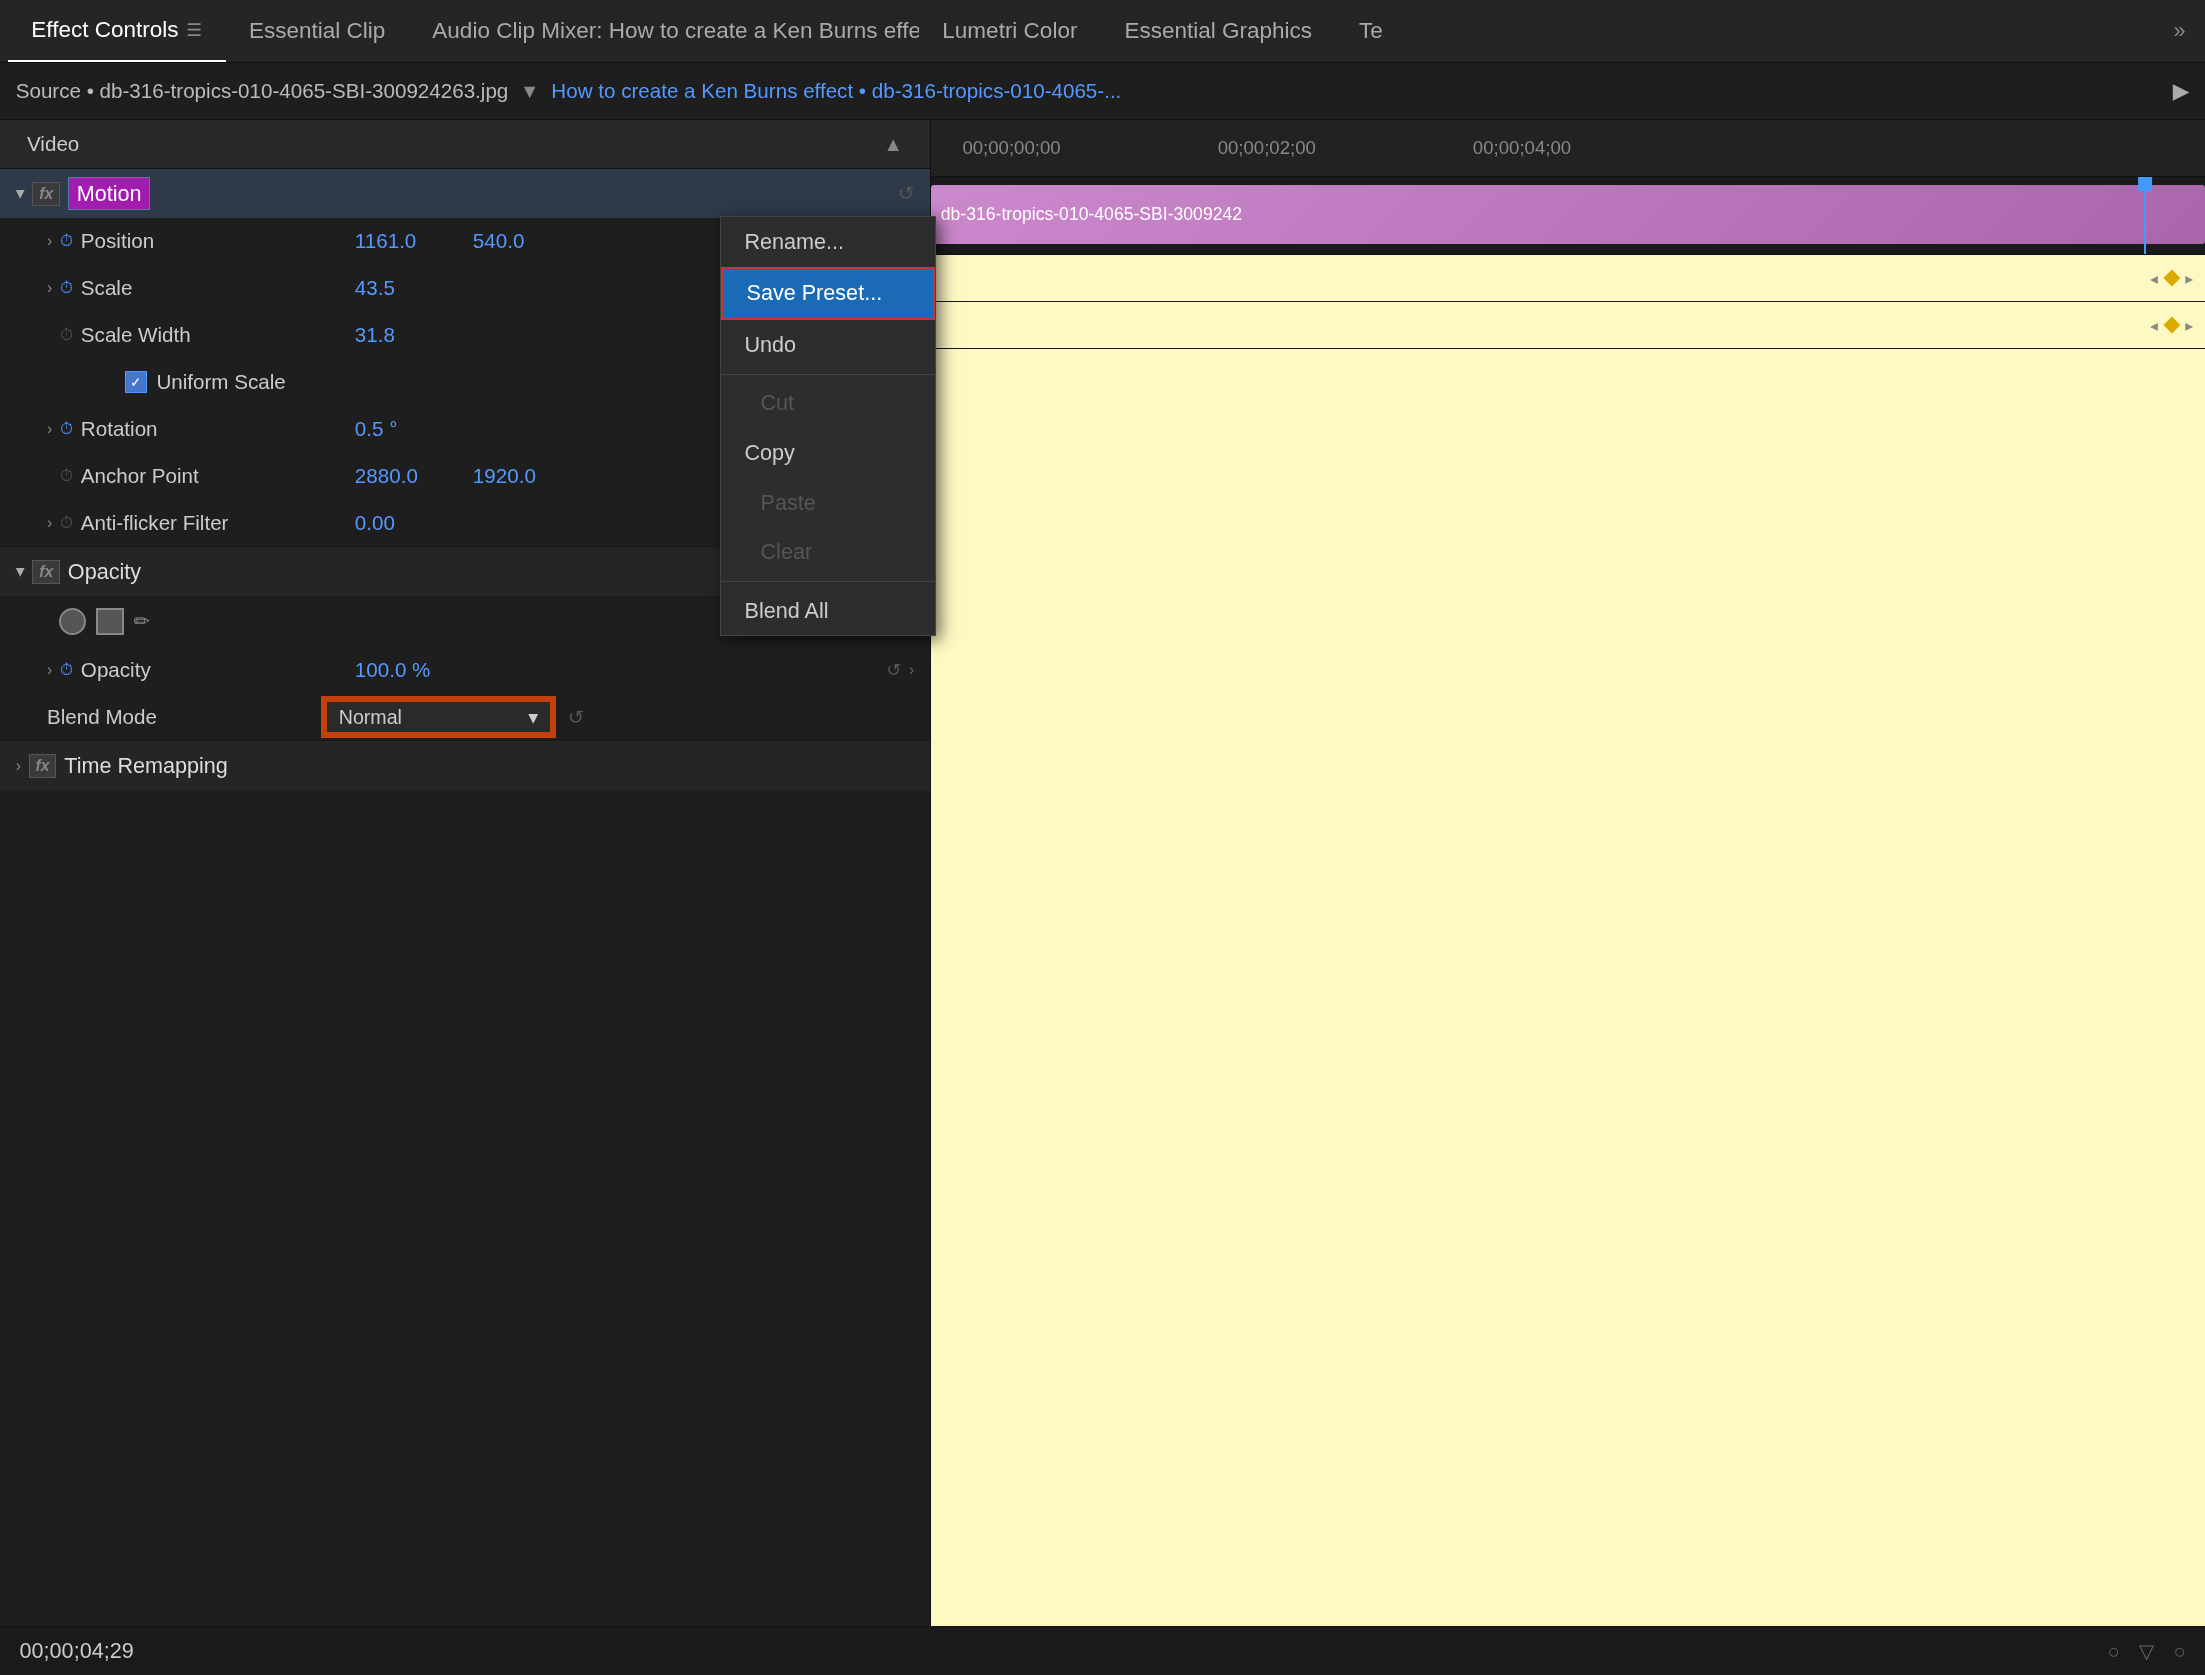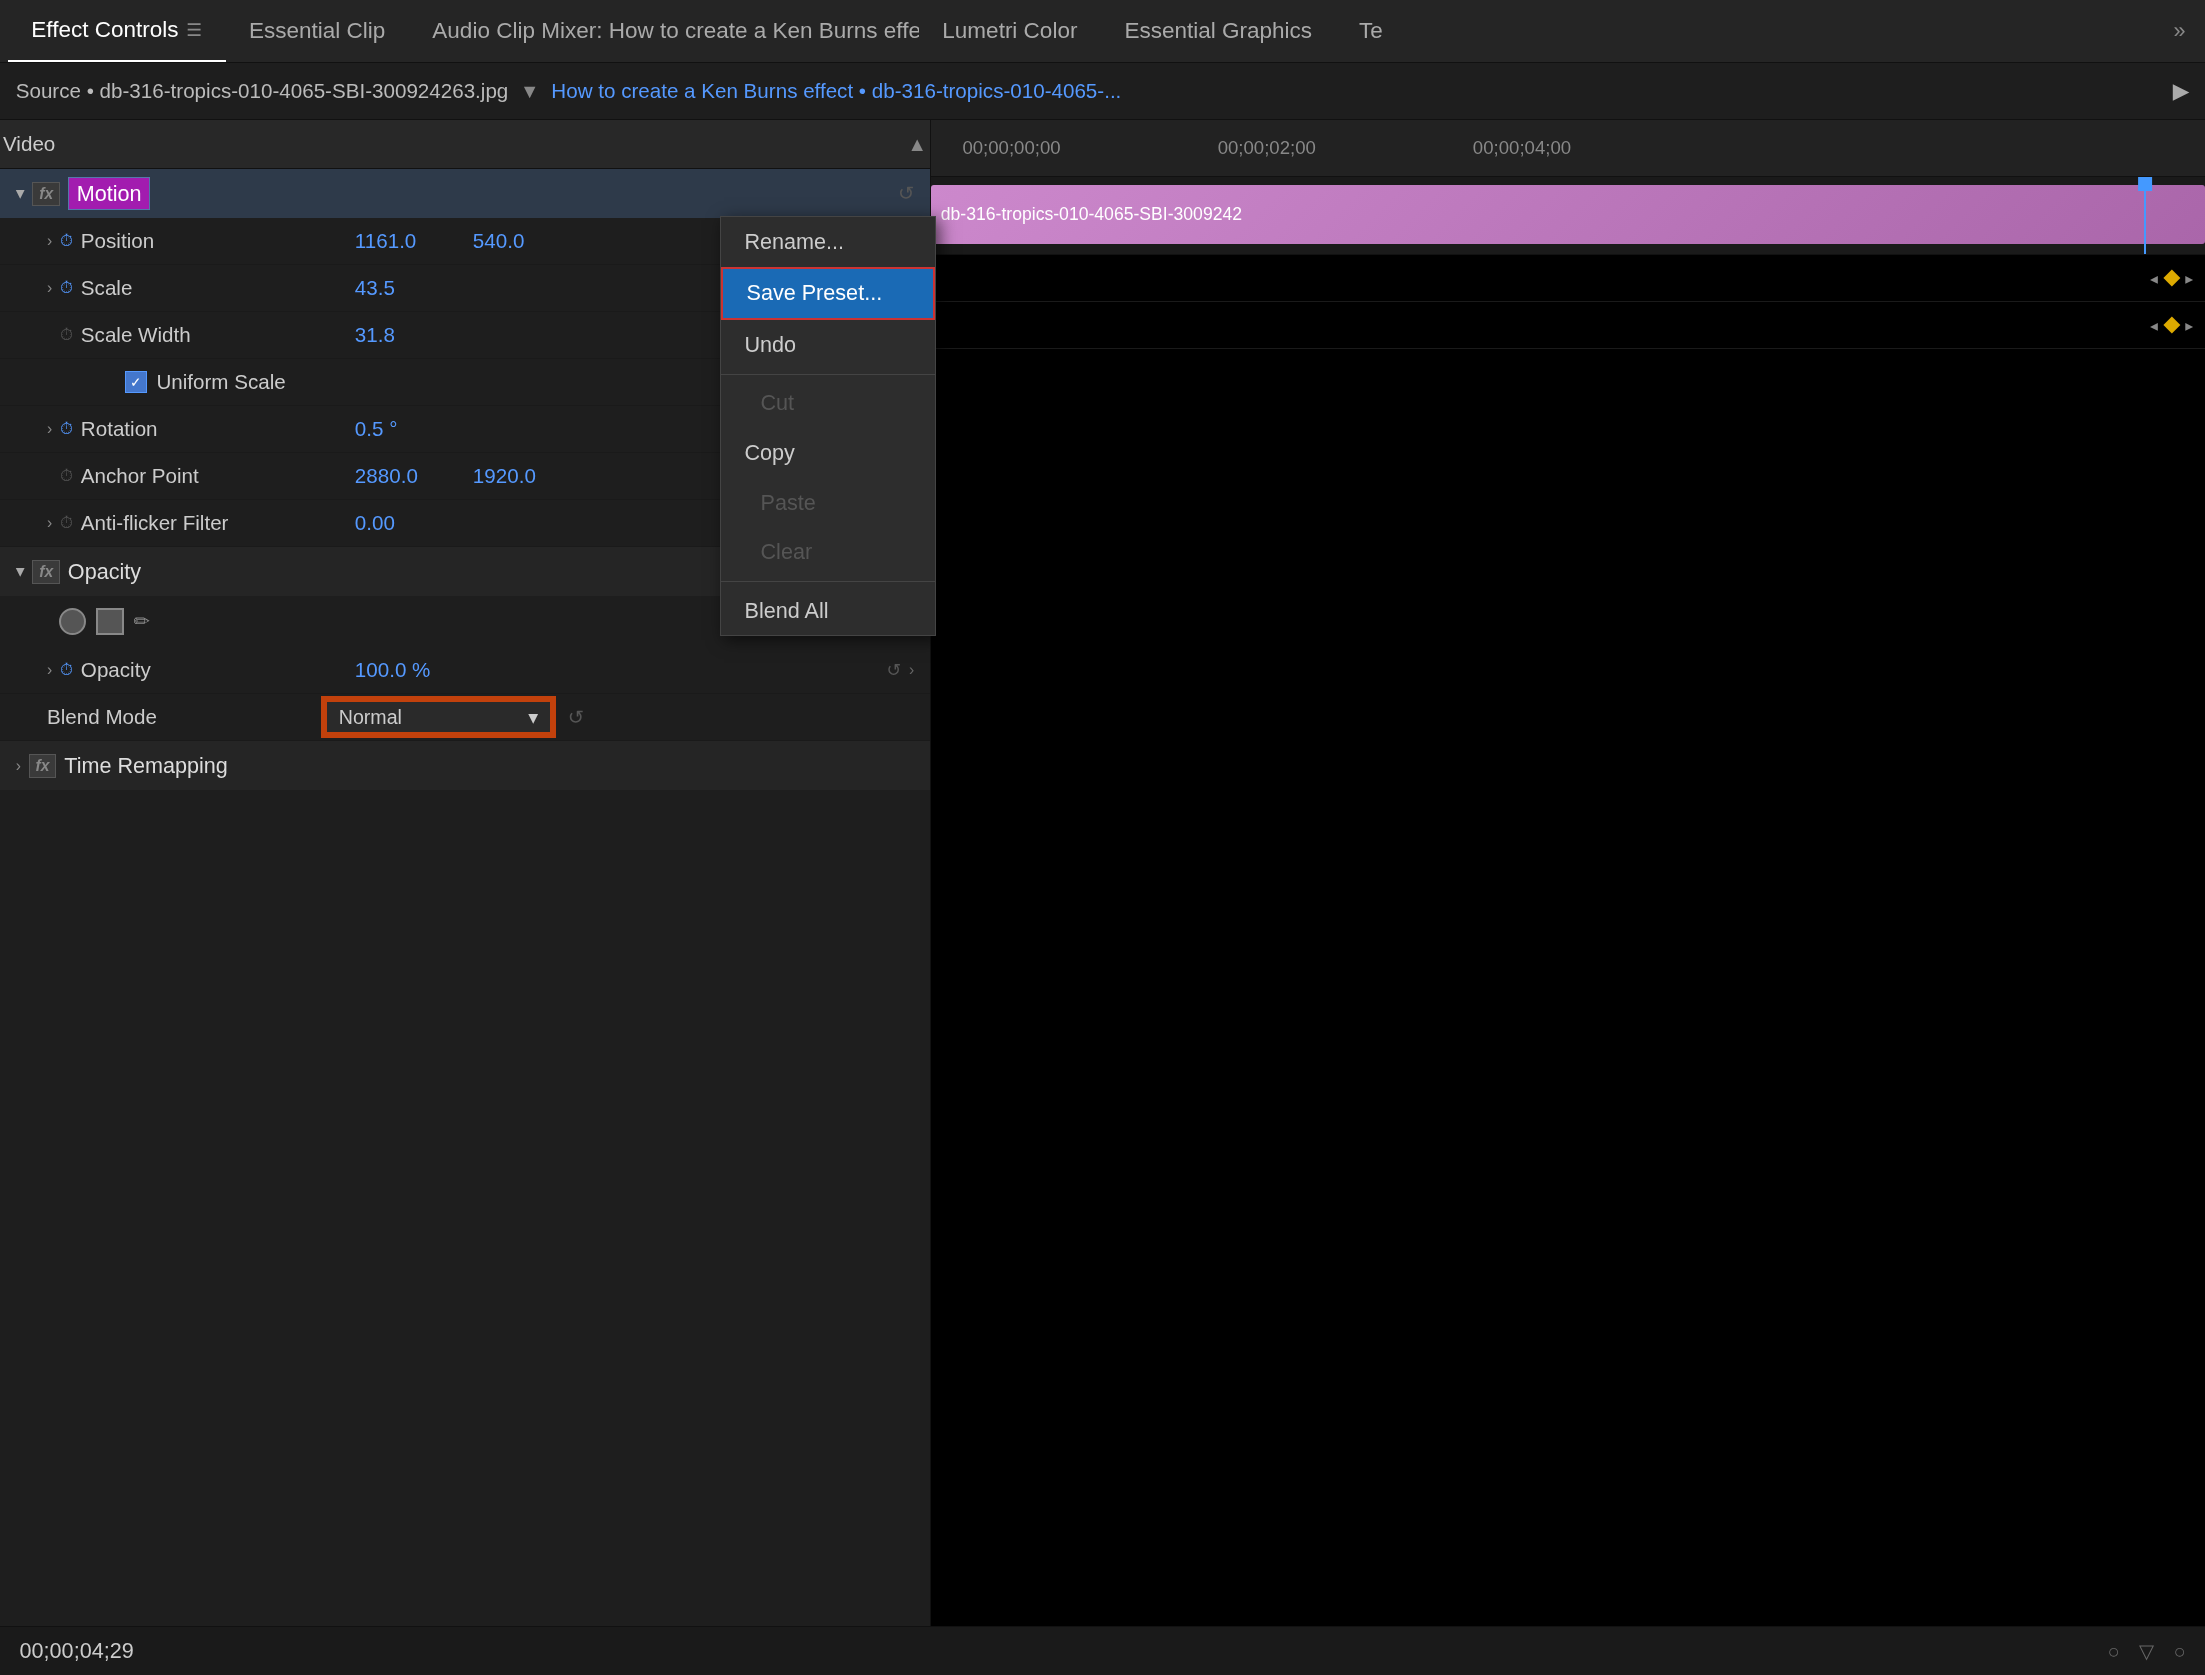"Video" .panel-header { padding: 0 3px -> 0 27px }
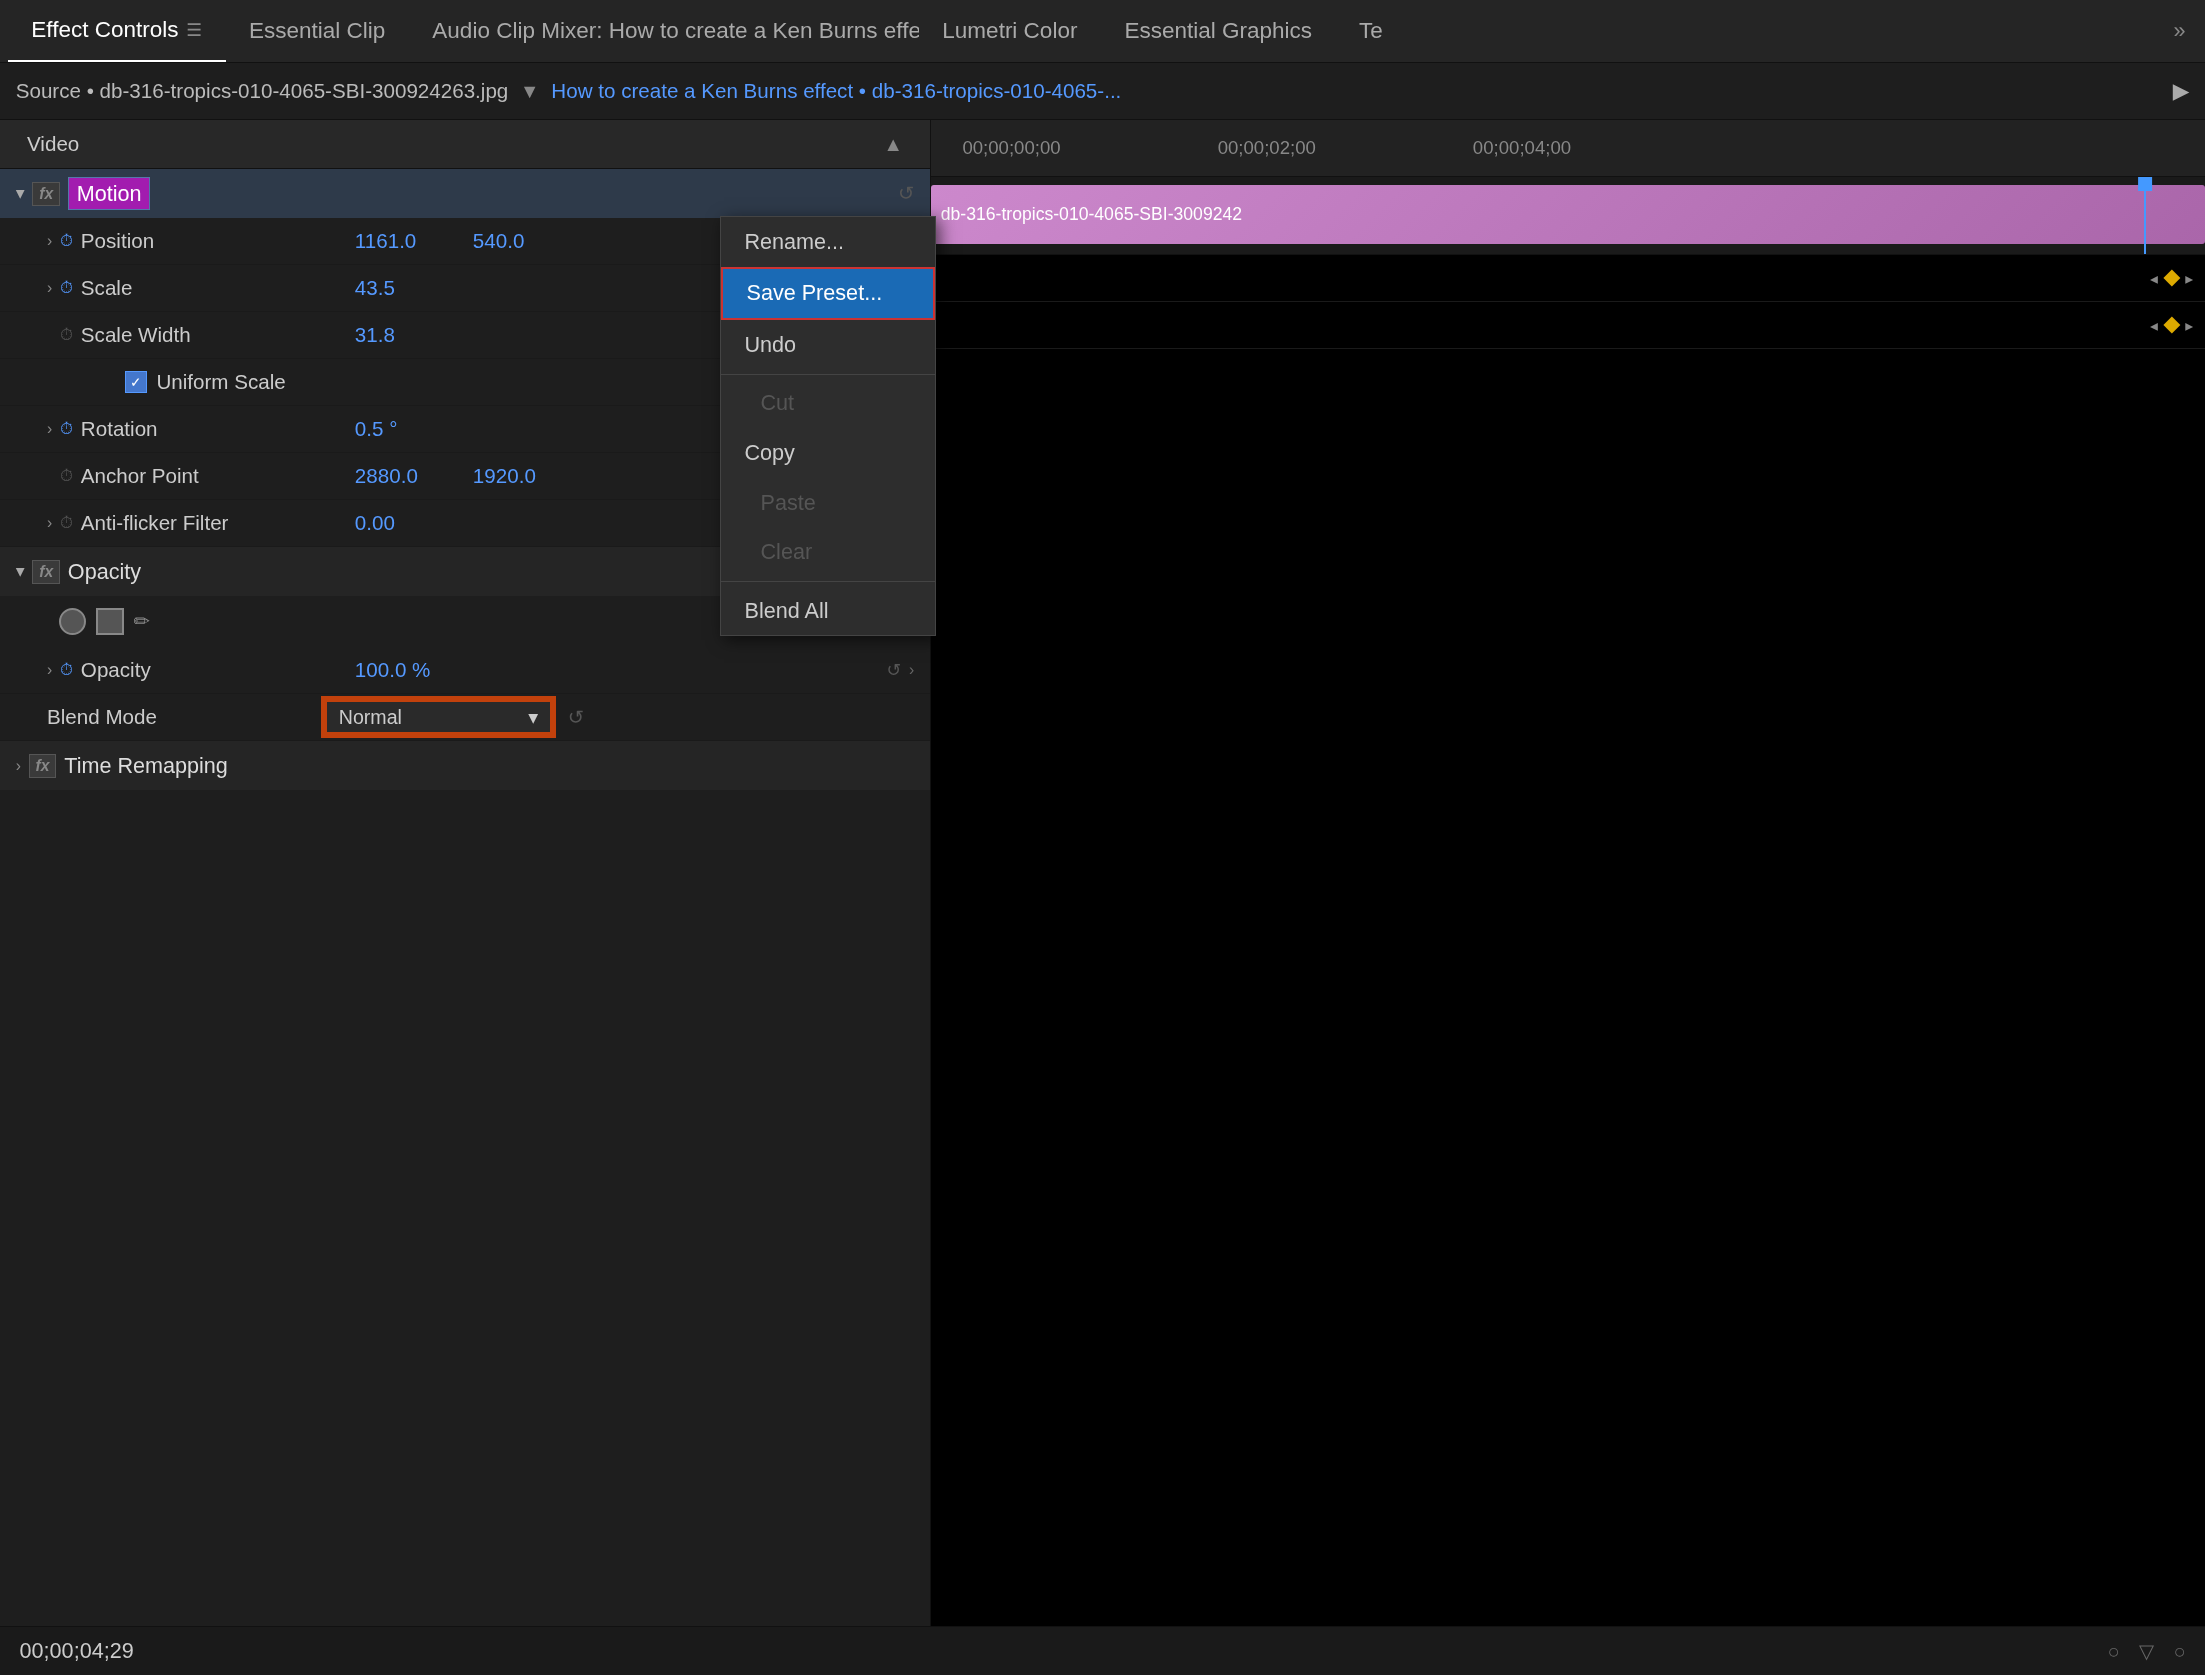"00;00;00;00" .timeline-panel { background: #000000 -> #fef9c3 }
